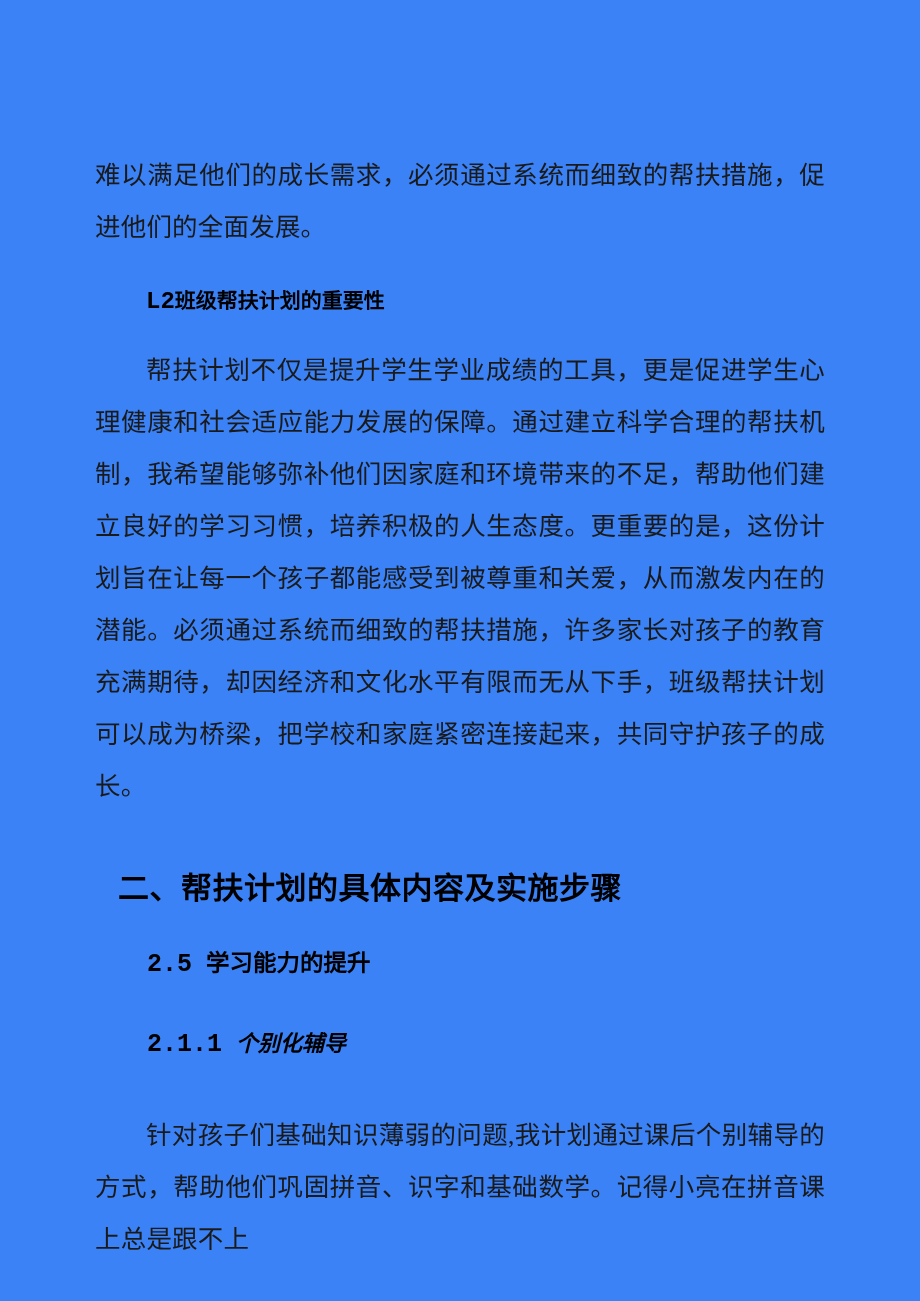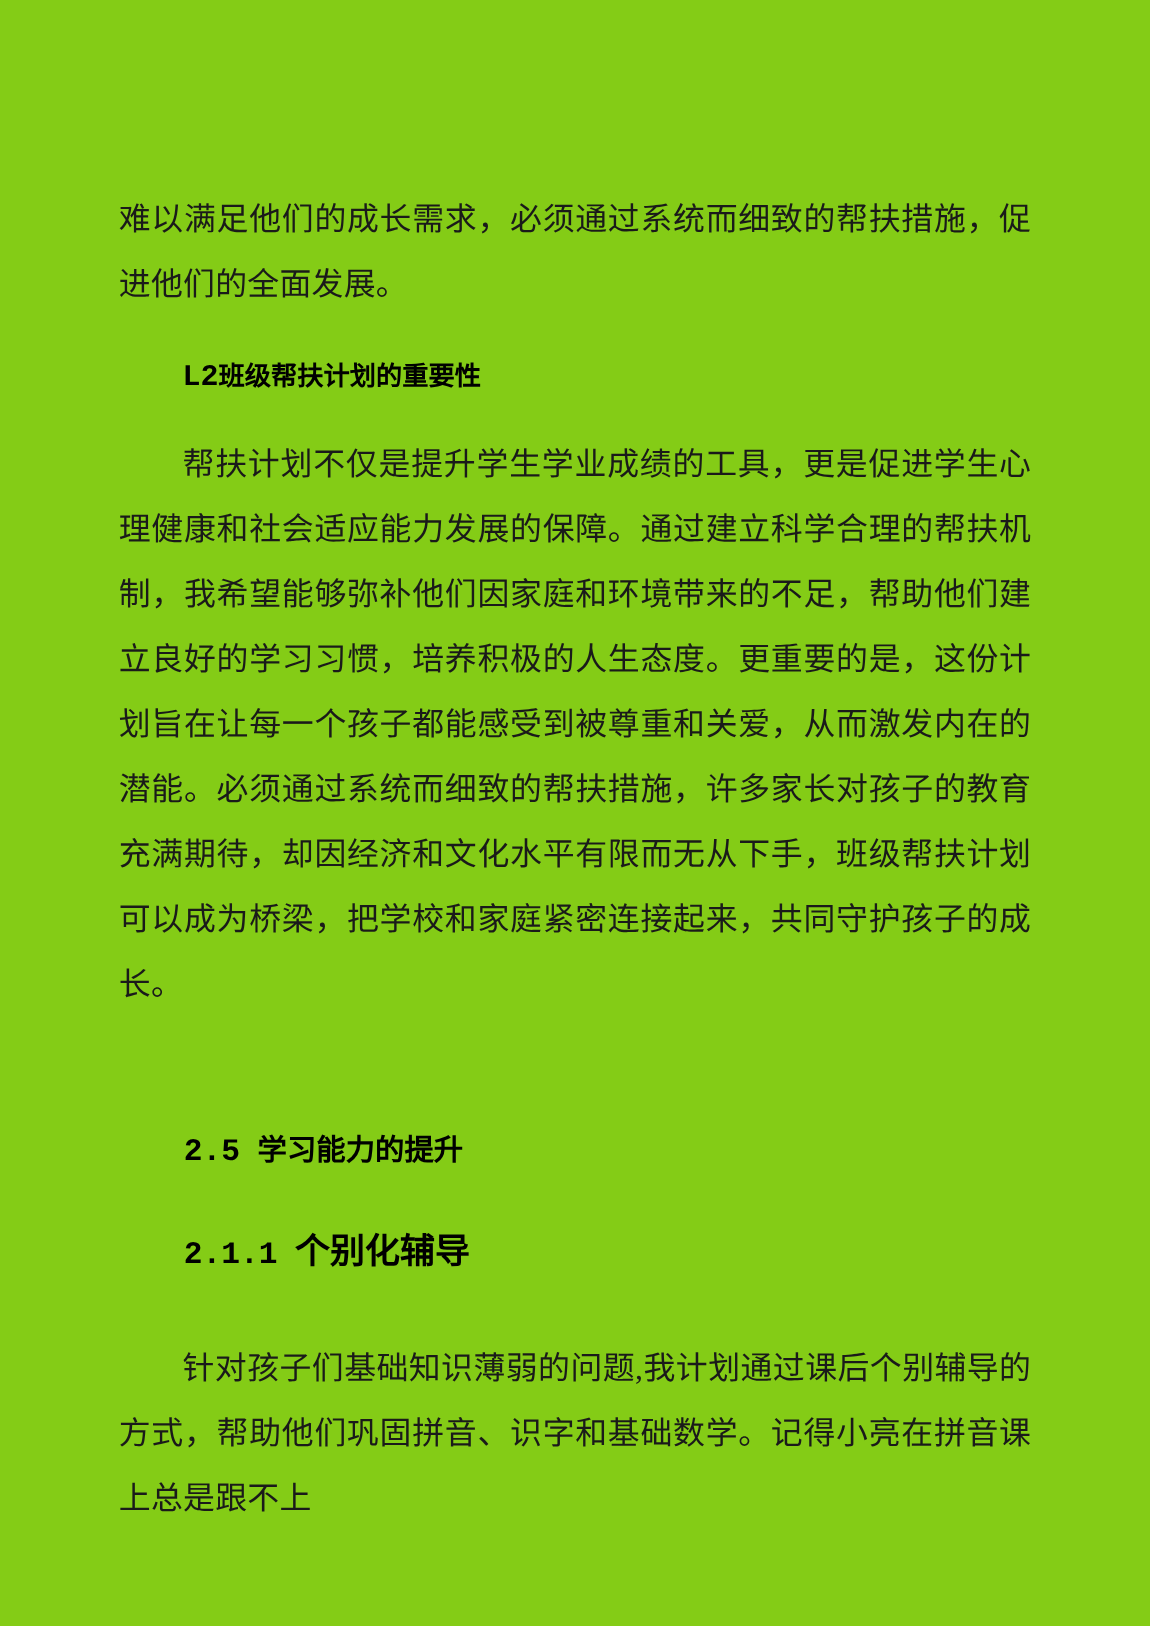"难以满足他们的成长需求，必须通过系统而细致的帮扶措施，促进他们的全面发展。" .page { background: #84cc16 -> #3b82f6 }
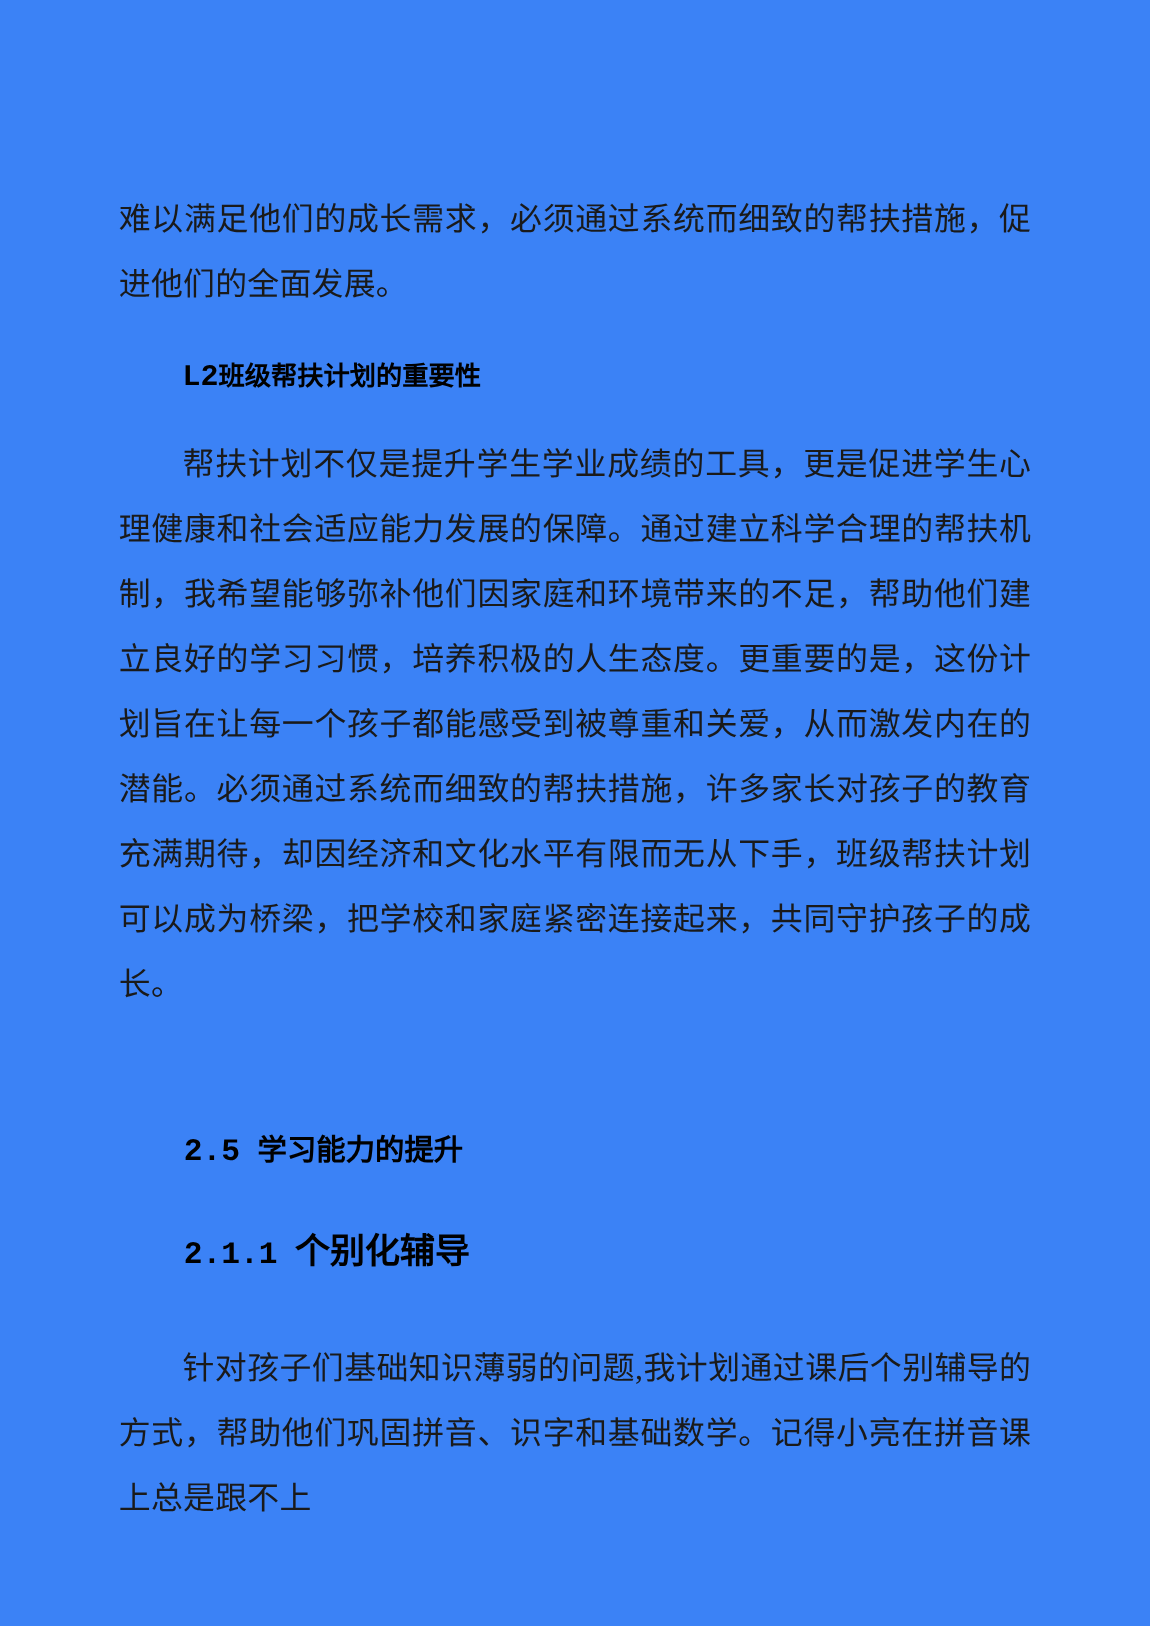"二、帮扶计划的具体内容及实施步骤" h1.heading-major { html: none -> <h1>二、帮扶计划的具体内容及实施步骤</h1> }
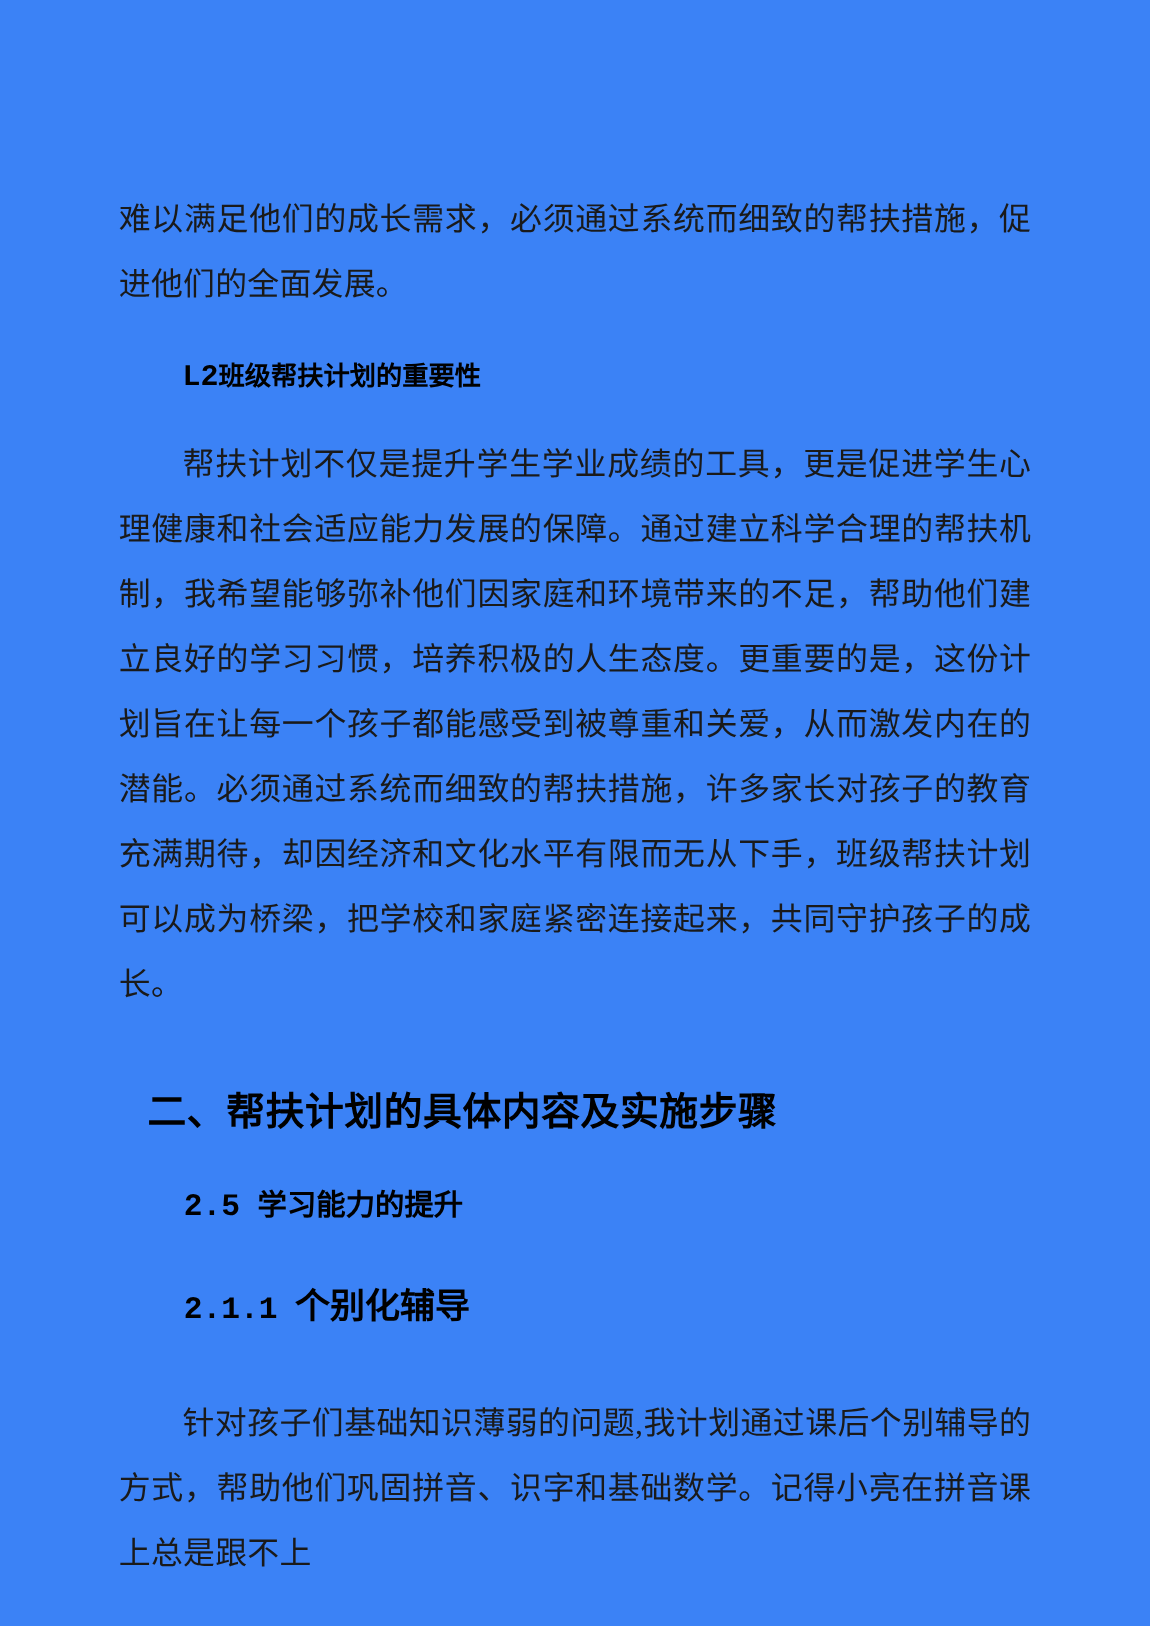"个别化辅导" .heading-level3 .h-cn { font-size: 28px -> 22px; font-style: none -> italic }
